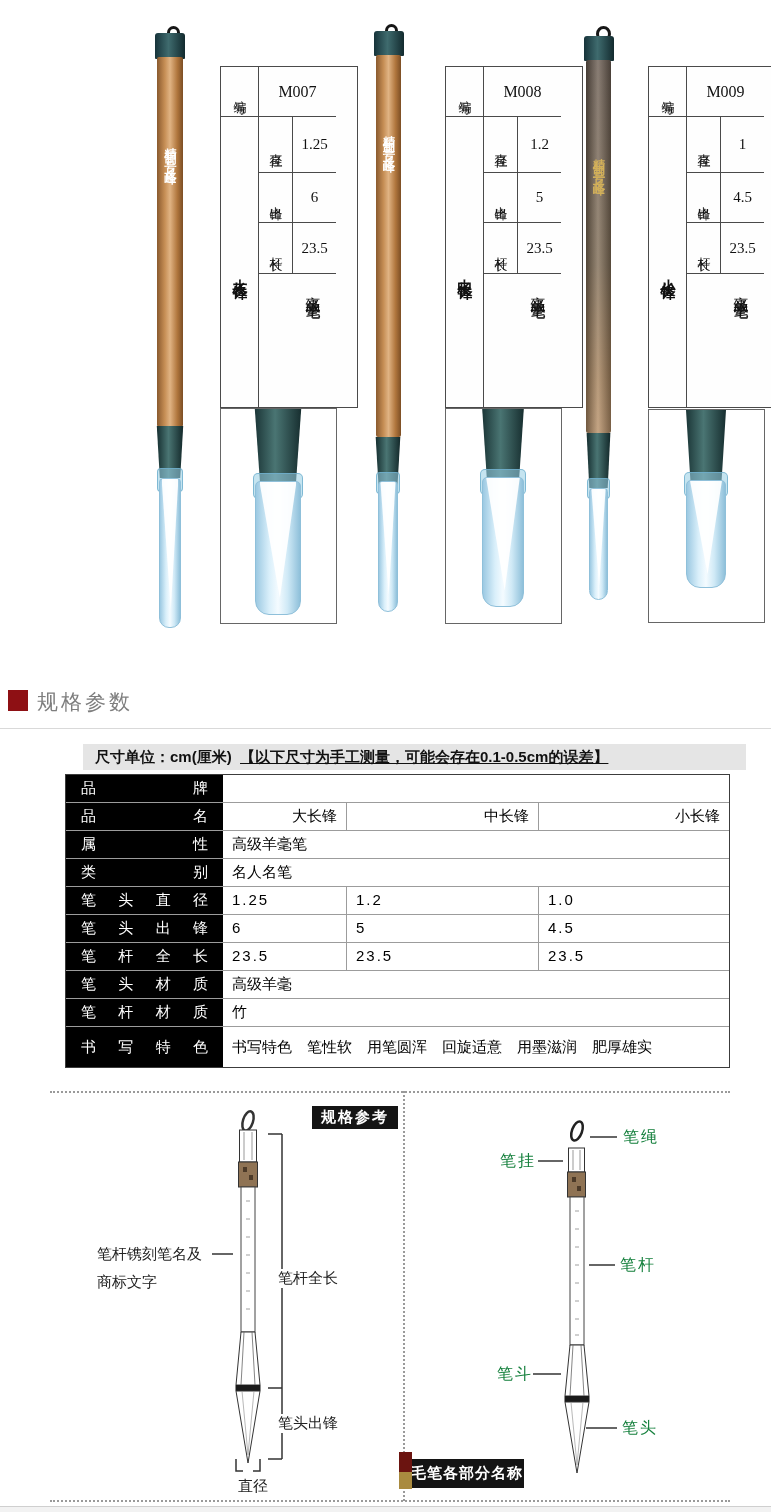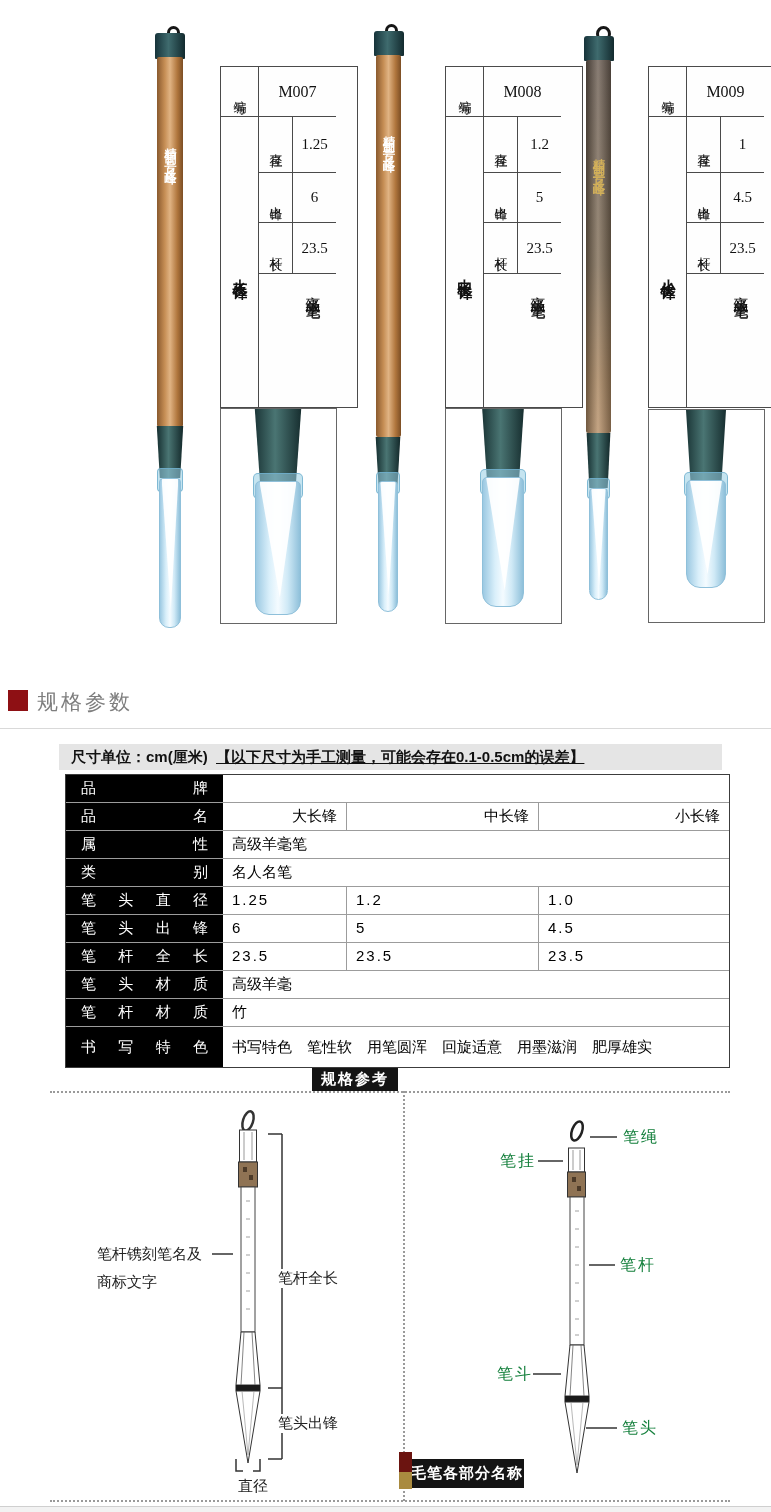"尺寸单位：cm(厘米)" div.note { left: 59px -> 83px }
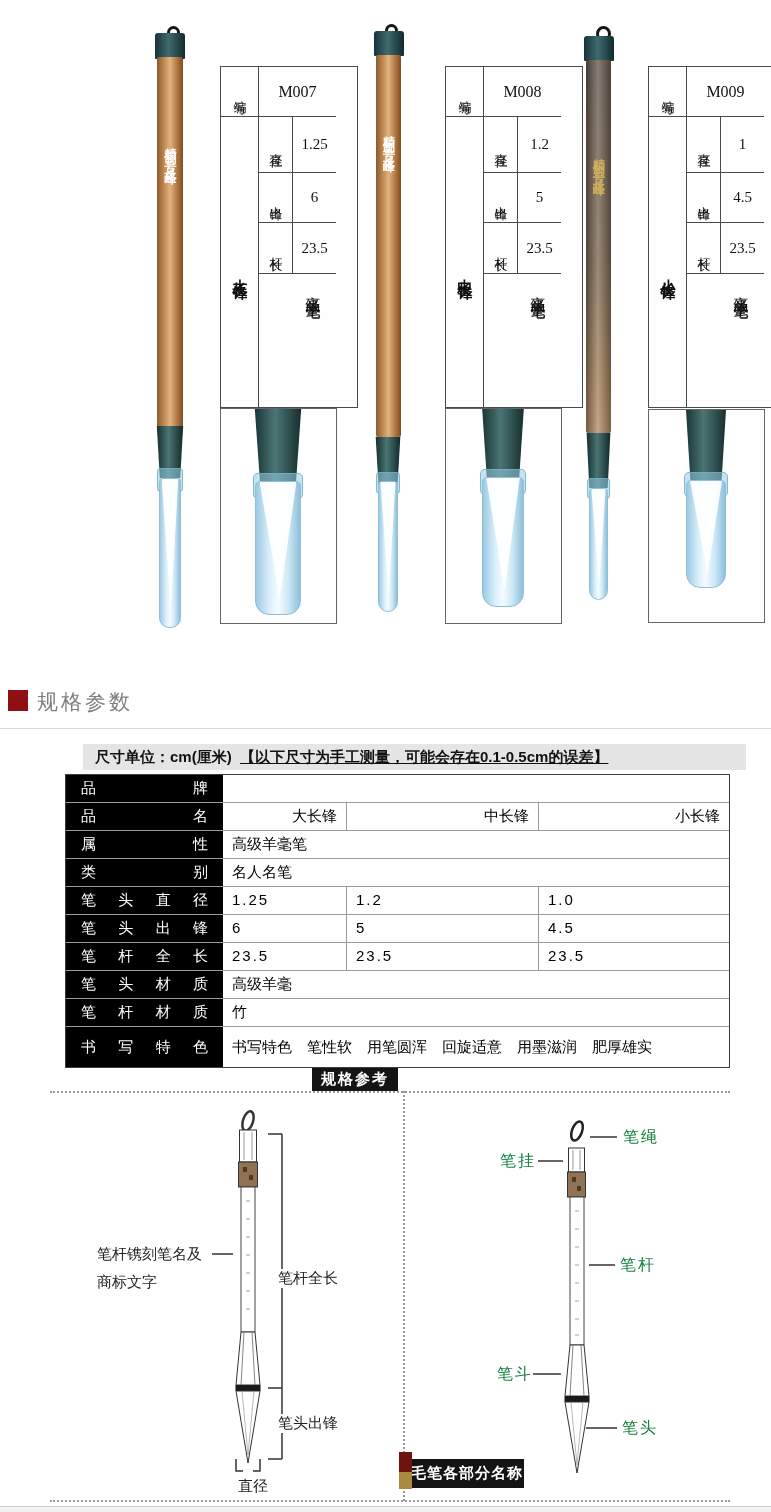"规格参考" div.badge { top: 1068px -> 1106px }
